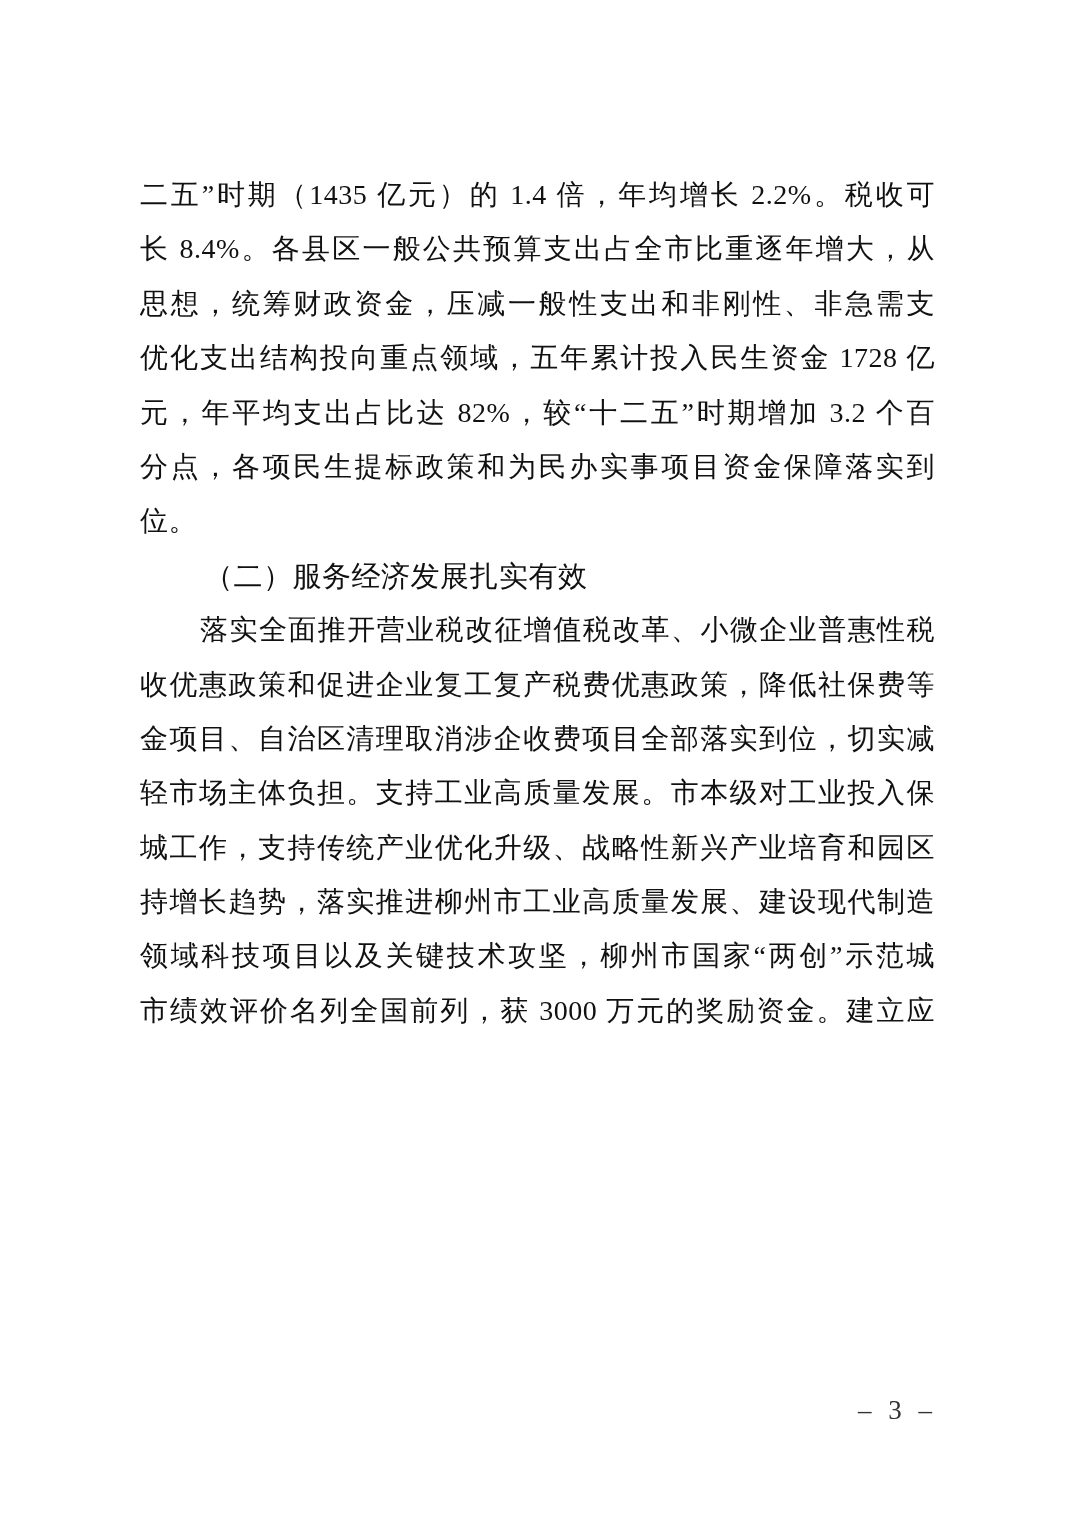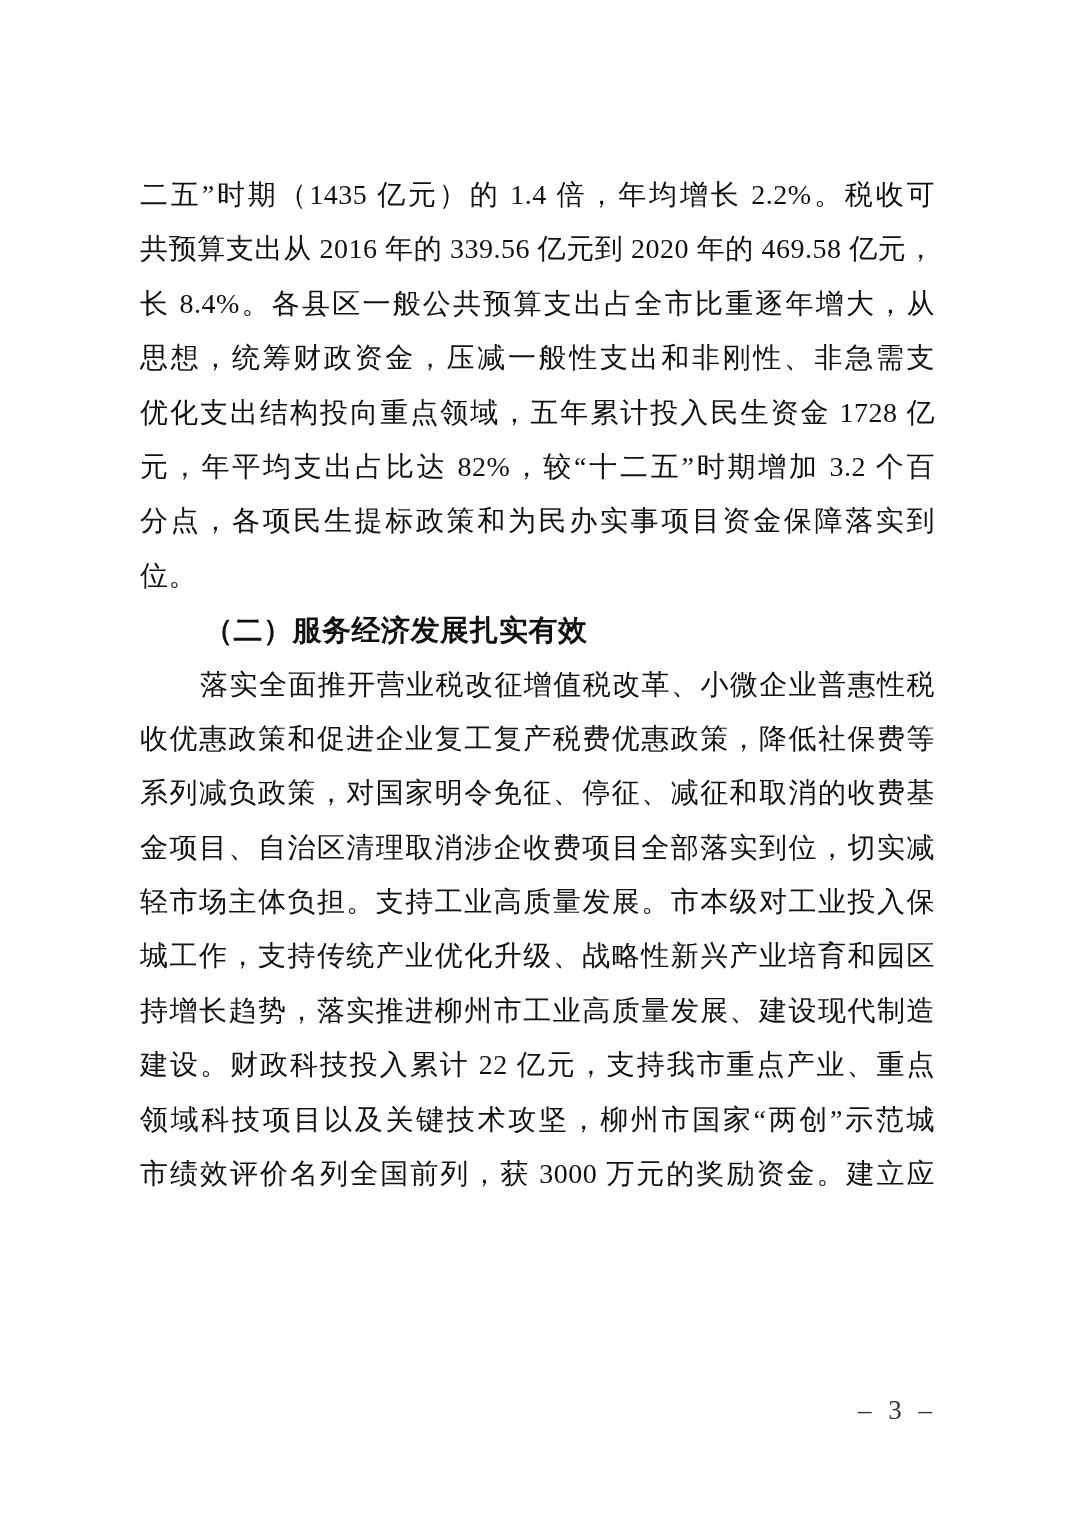"共预算支出从 2016 年的 339.56 亿元到" div.line { html: <div>共预算支出从 2016 年的 339.56 亿元到 2020 年的 469.58 亿元，</div> -> none }
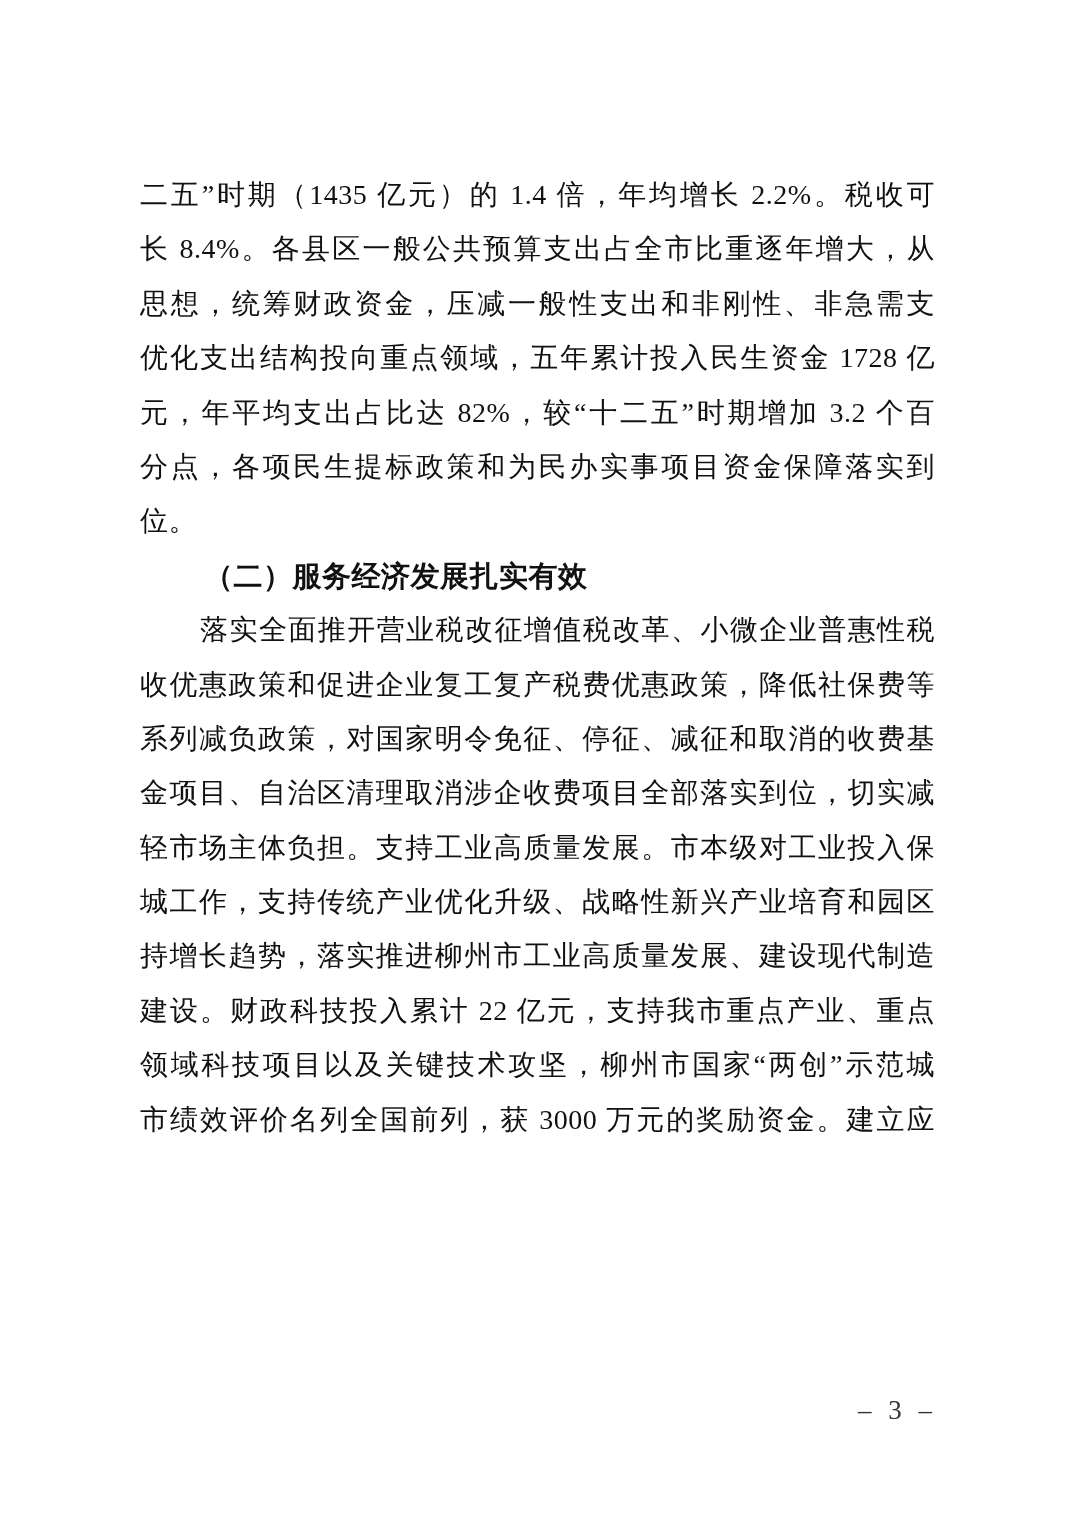"（二）服务经济发展扎实有效" .line.heading { font-weight: 700 -> 400 }
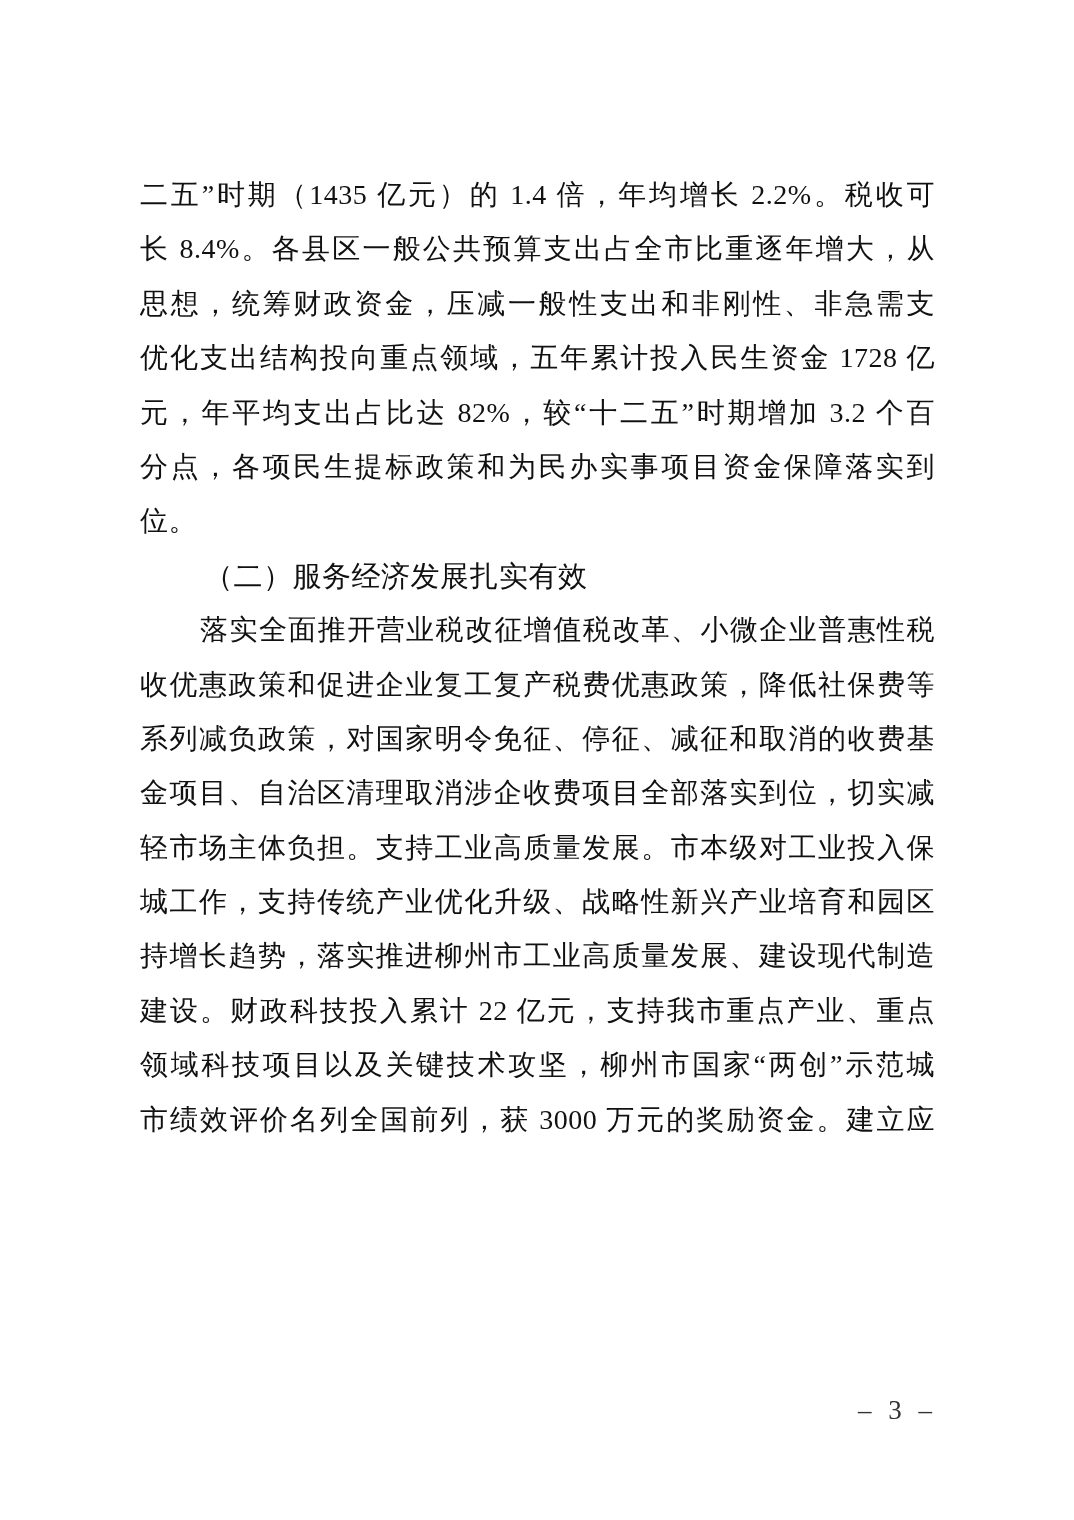"系列减负政策，对国家明令免征、停征、减征和取消的收费基" div.line { html: <div>系列减负政策，对国家明令免征、停征、减征和取消的收费基</div> -> none }
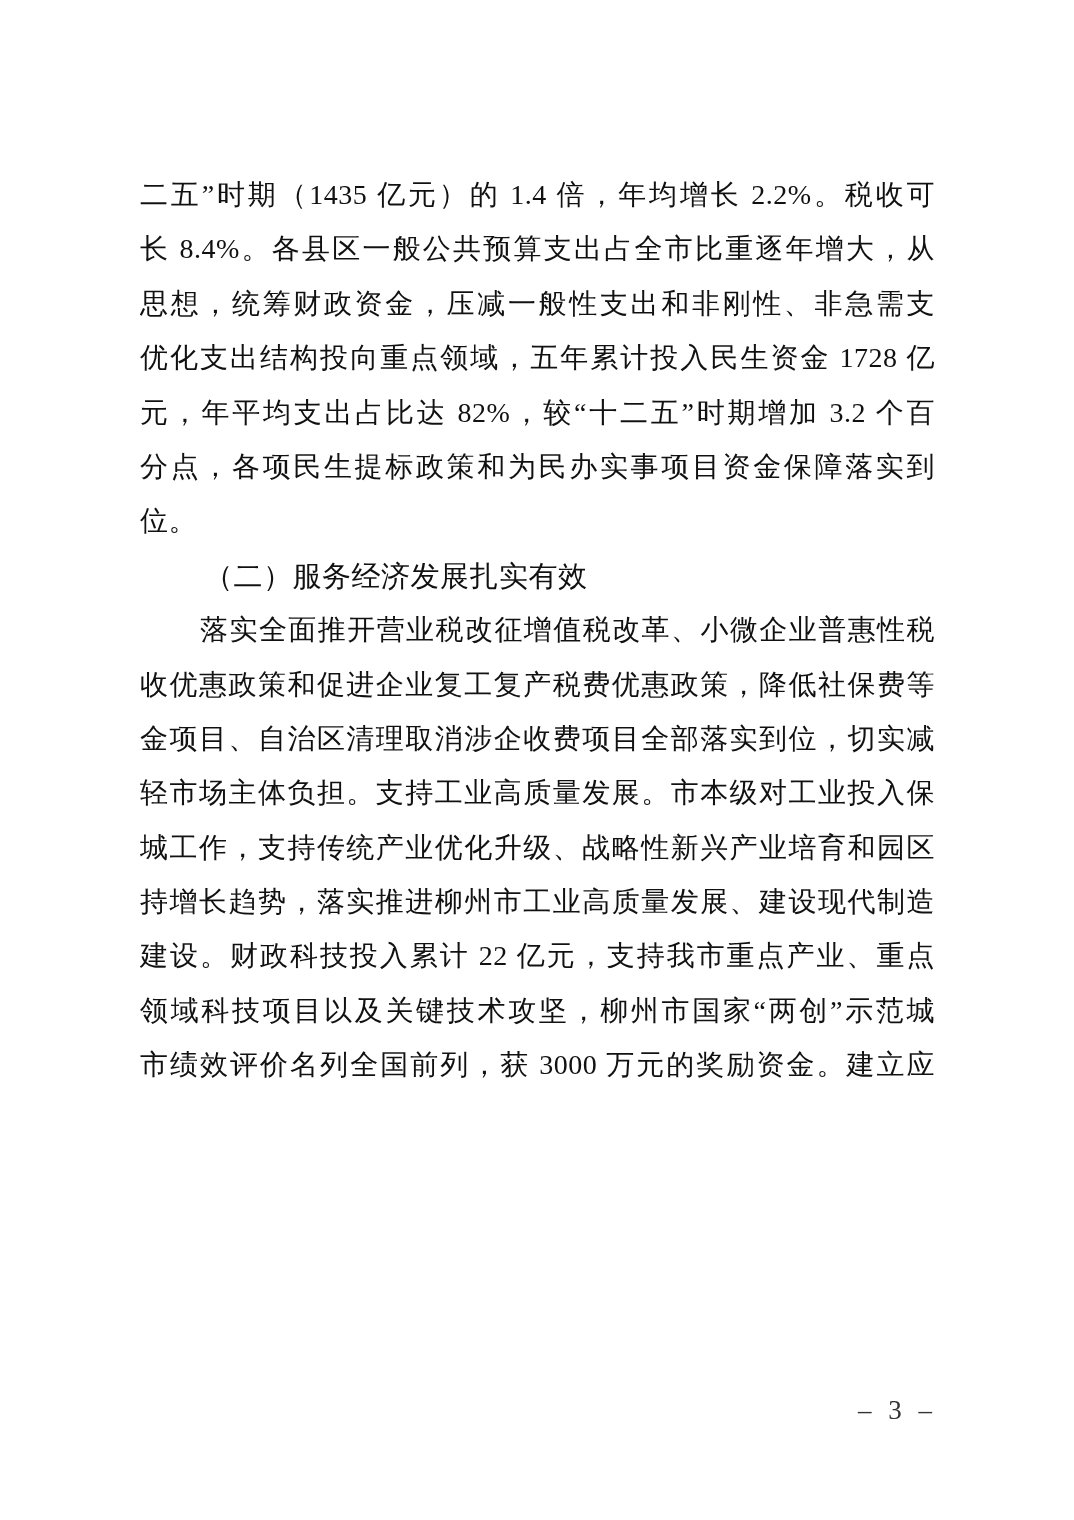"建设。财政科技投入累计 22 亿元，支持我市重点产业、重点" div.line { html: <div>建设。财政科技投入累计 22 亿元，支持我市重点产业、重点</div> -> none }
